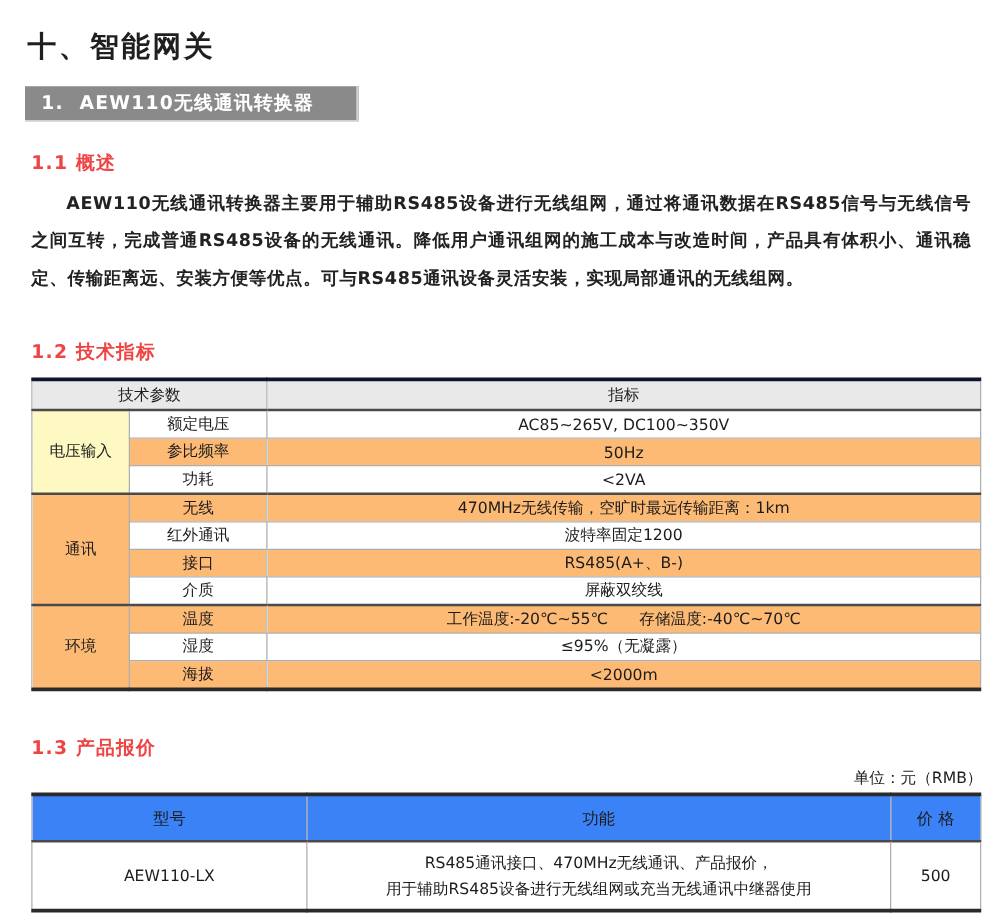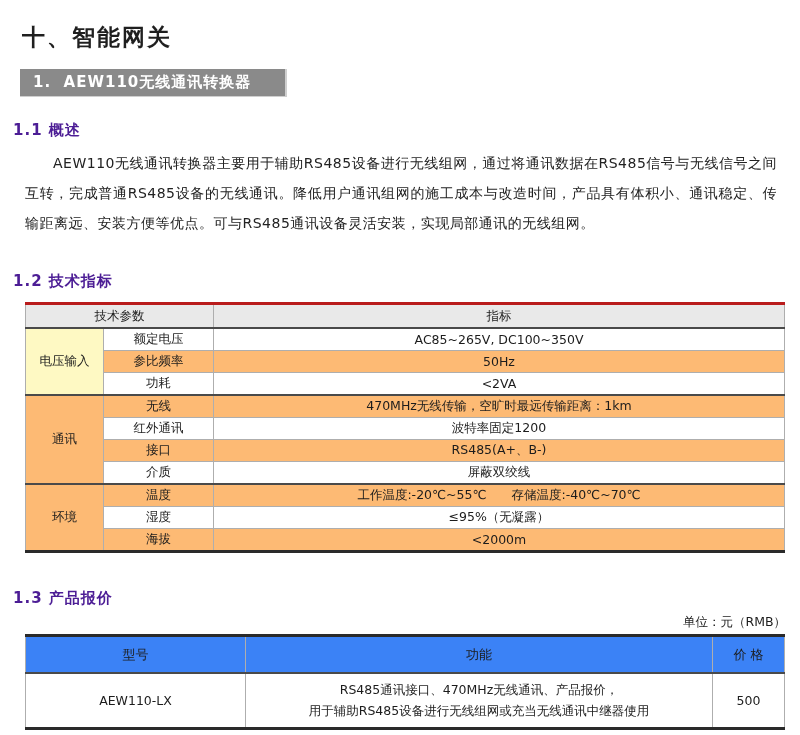"1.1 概述" .sub-heading { color: #4c1d95 -> #ef4444; margin: 24px 0 0 13px -> 24px 0 0 25px }
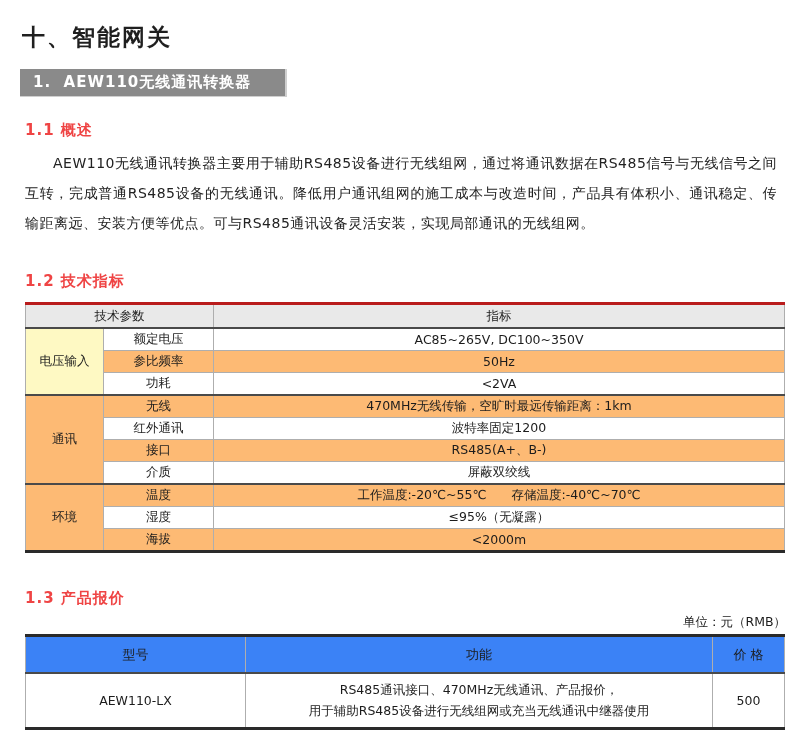"AEW110无线通讯转换器主要用于辅助RS485设备进行无线组网，通过将通讯数据" .overview-para { font-weight: none -> bold }
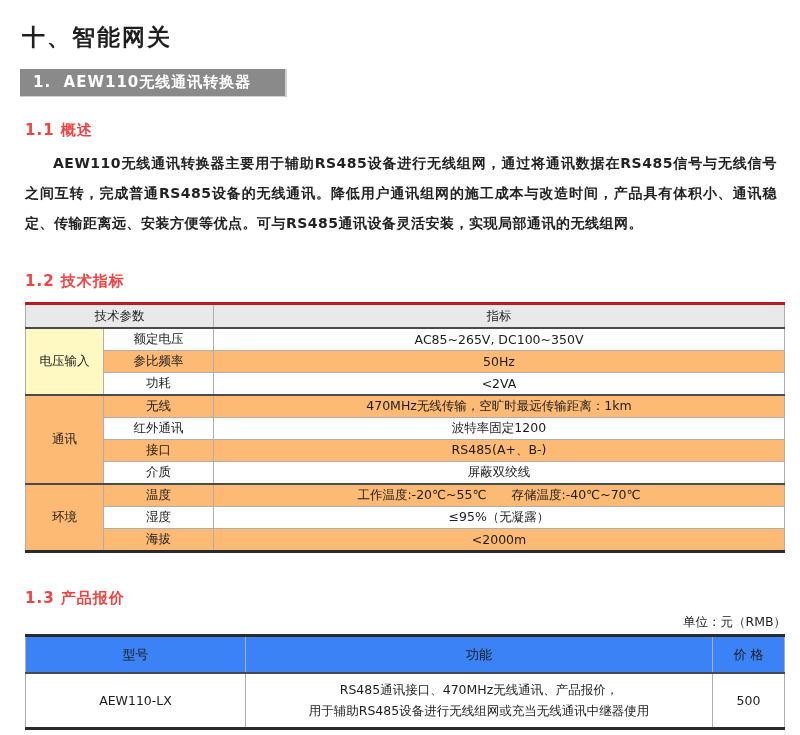"技术参数" .spec-table { border-top: 3px solid #b91c1c -> 3px solid #0f172a }
